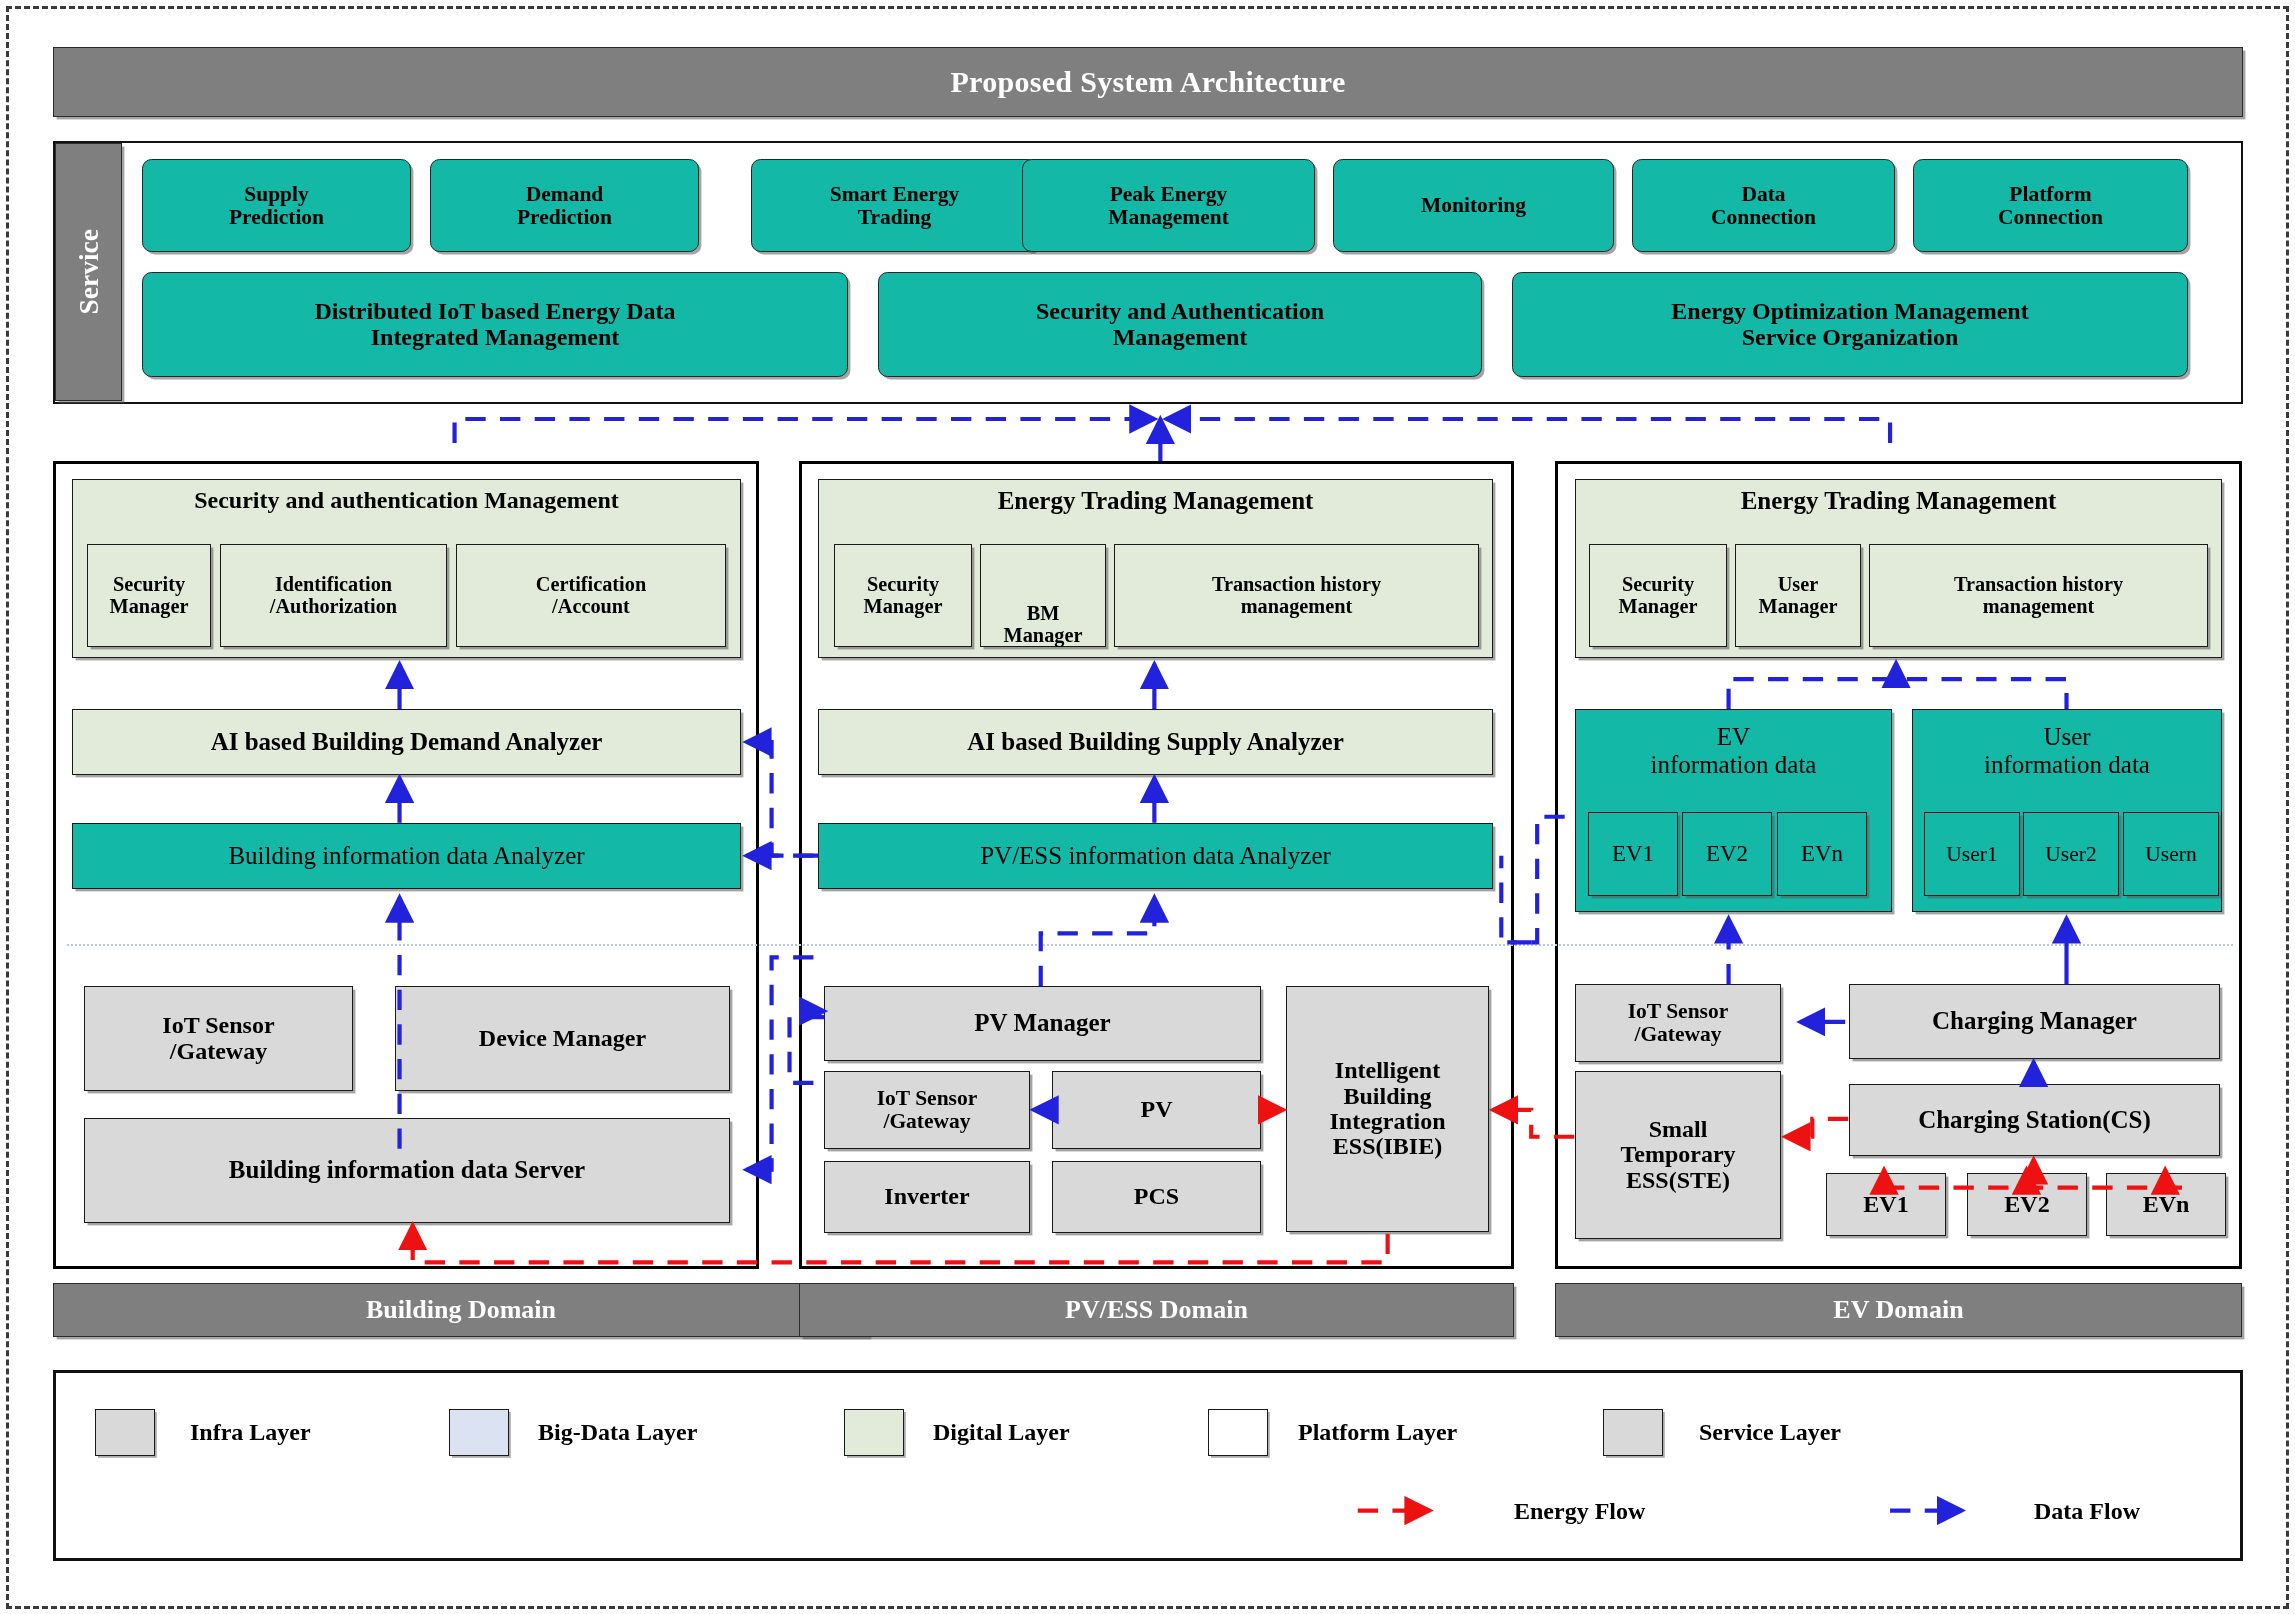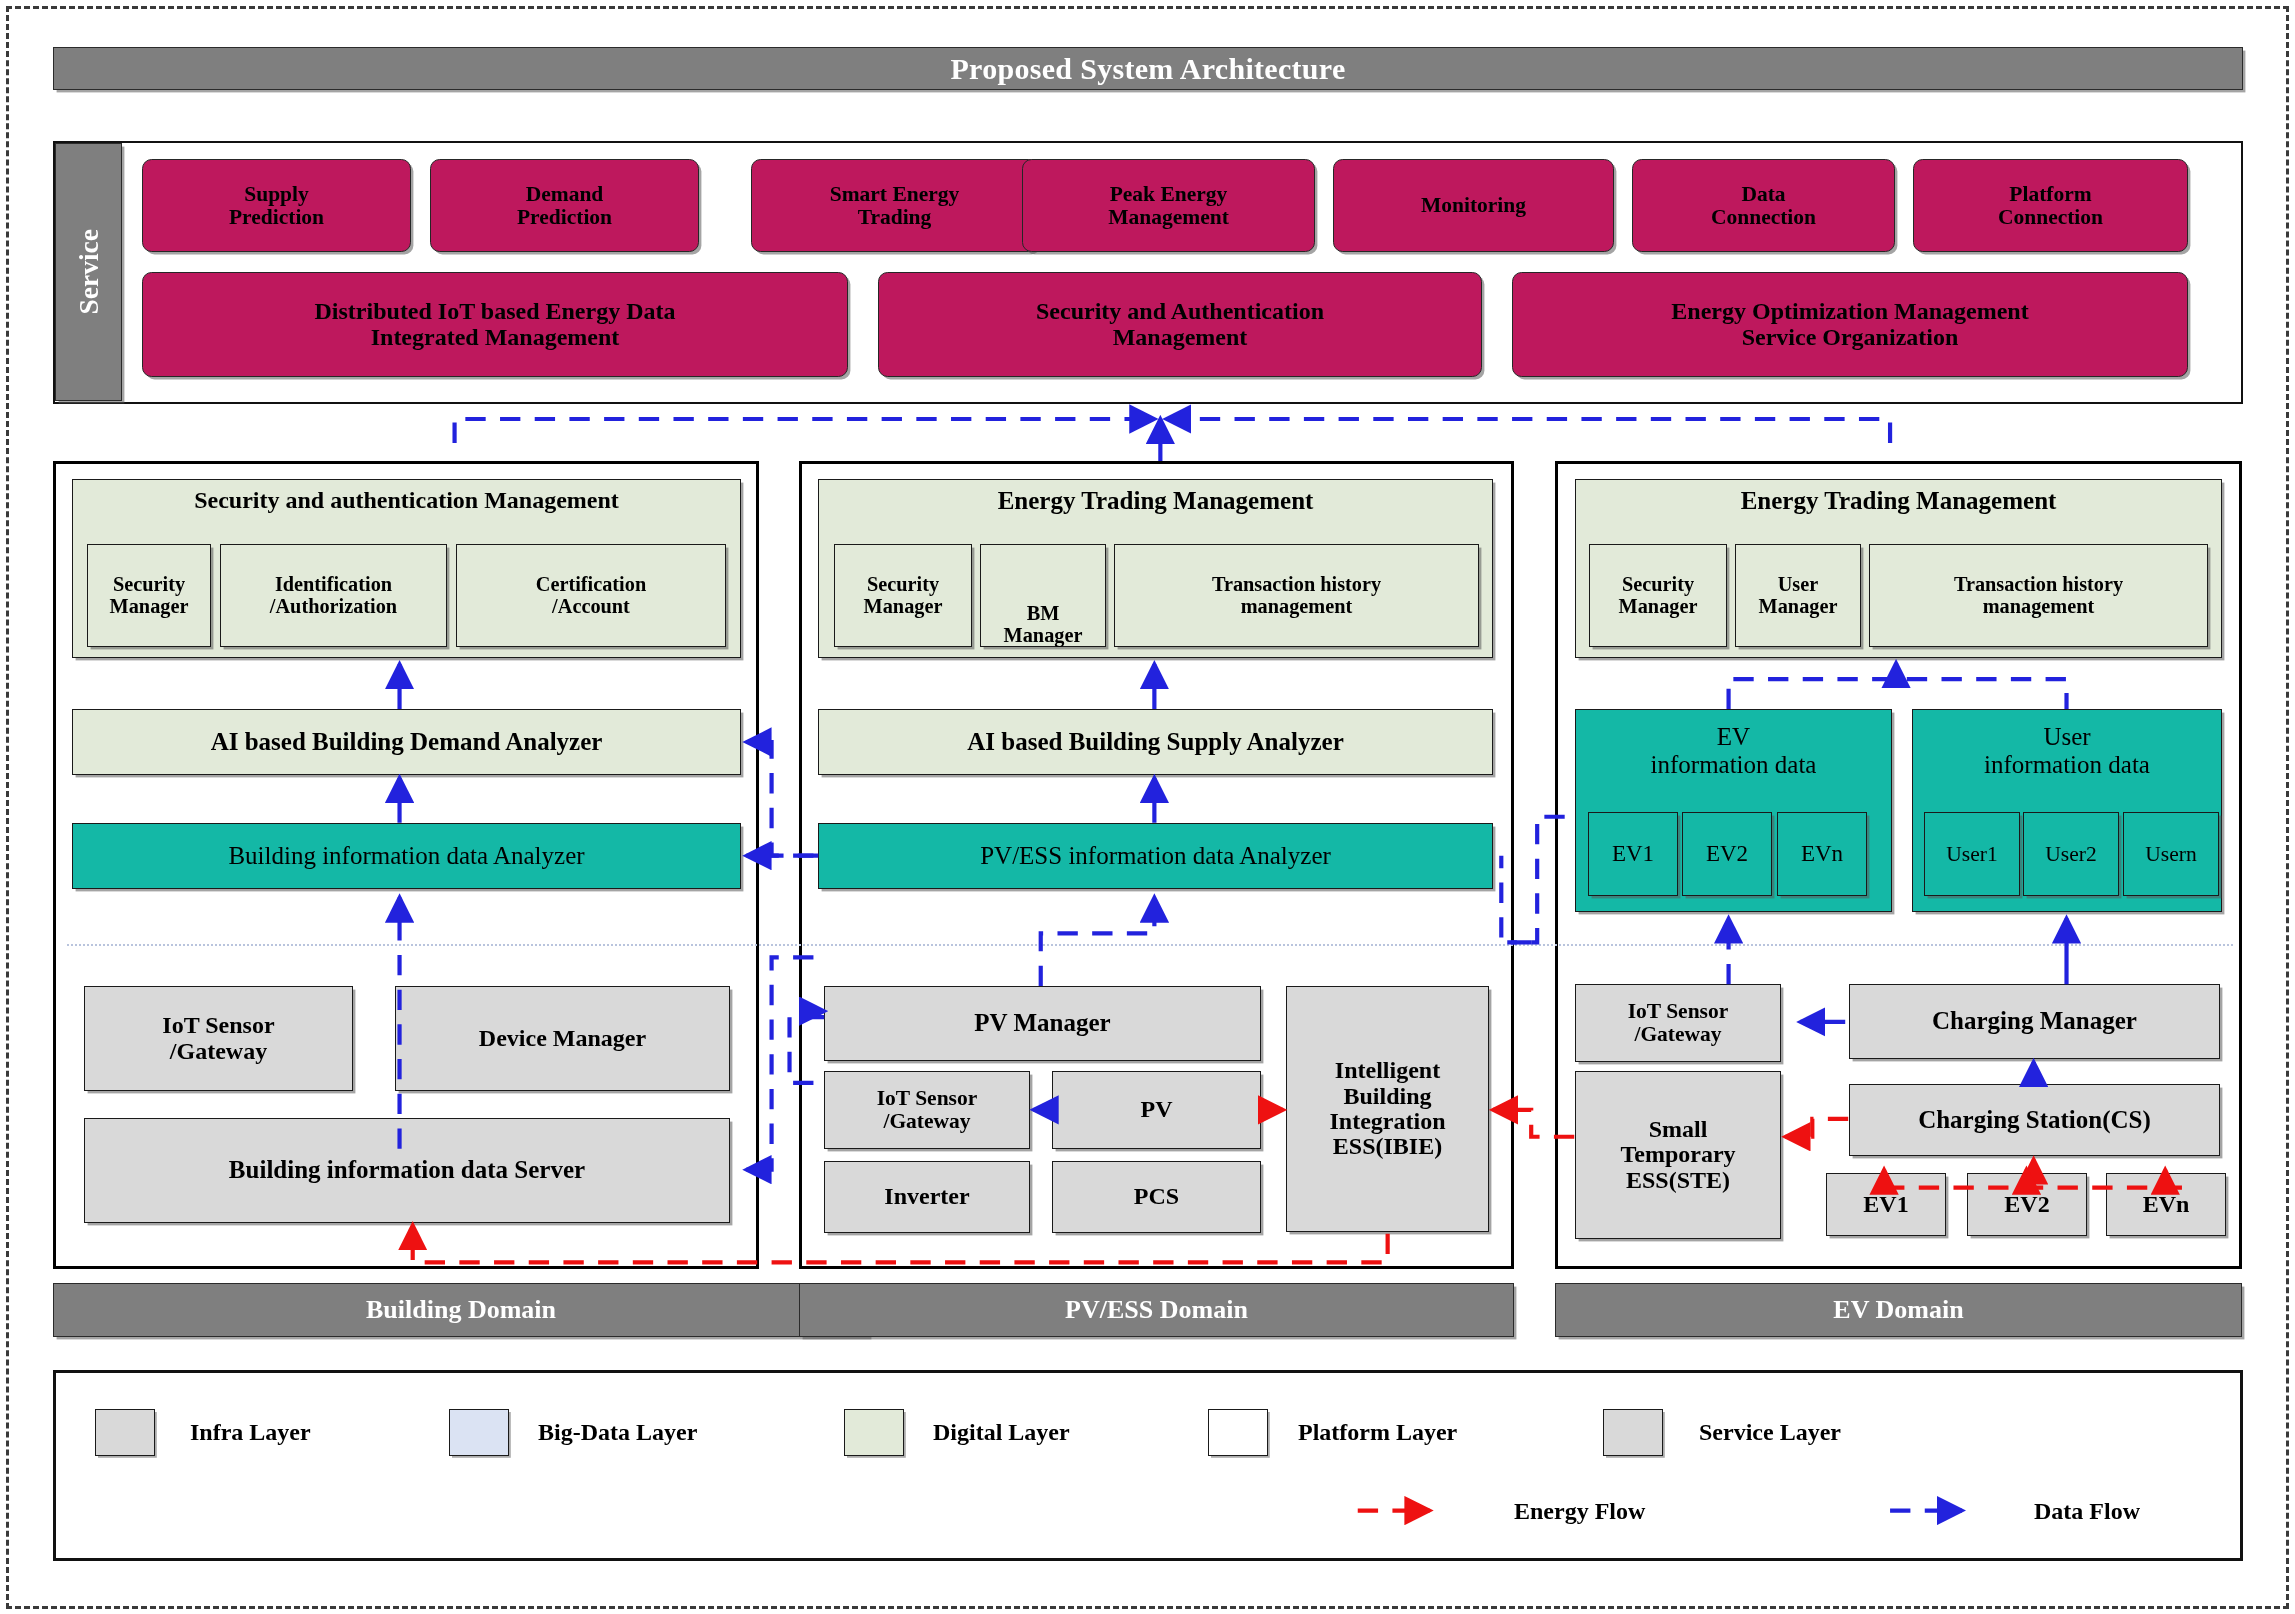"Proposed System Architecture" #title { height: 43px -> 70px }
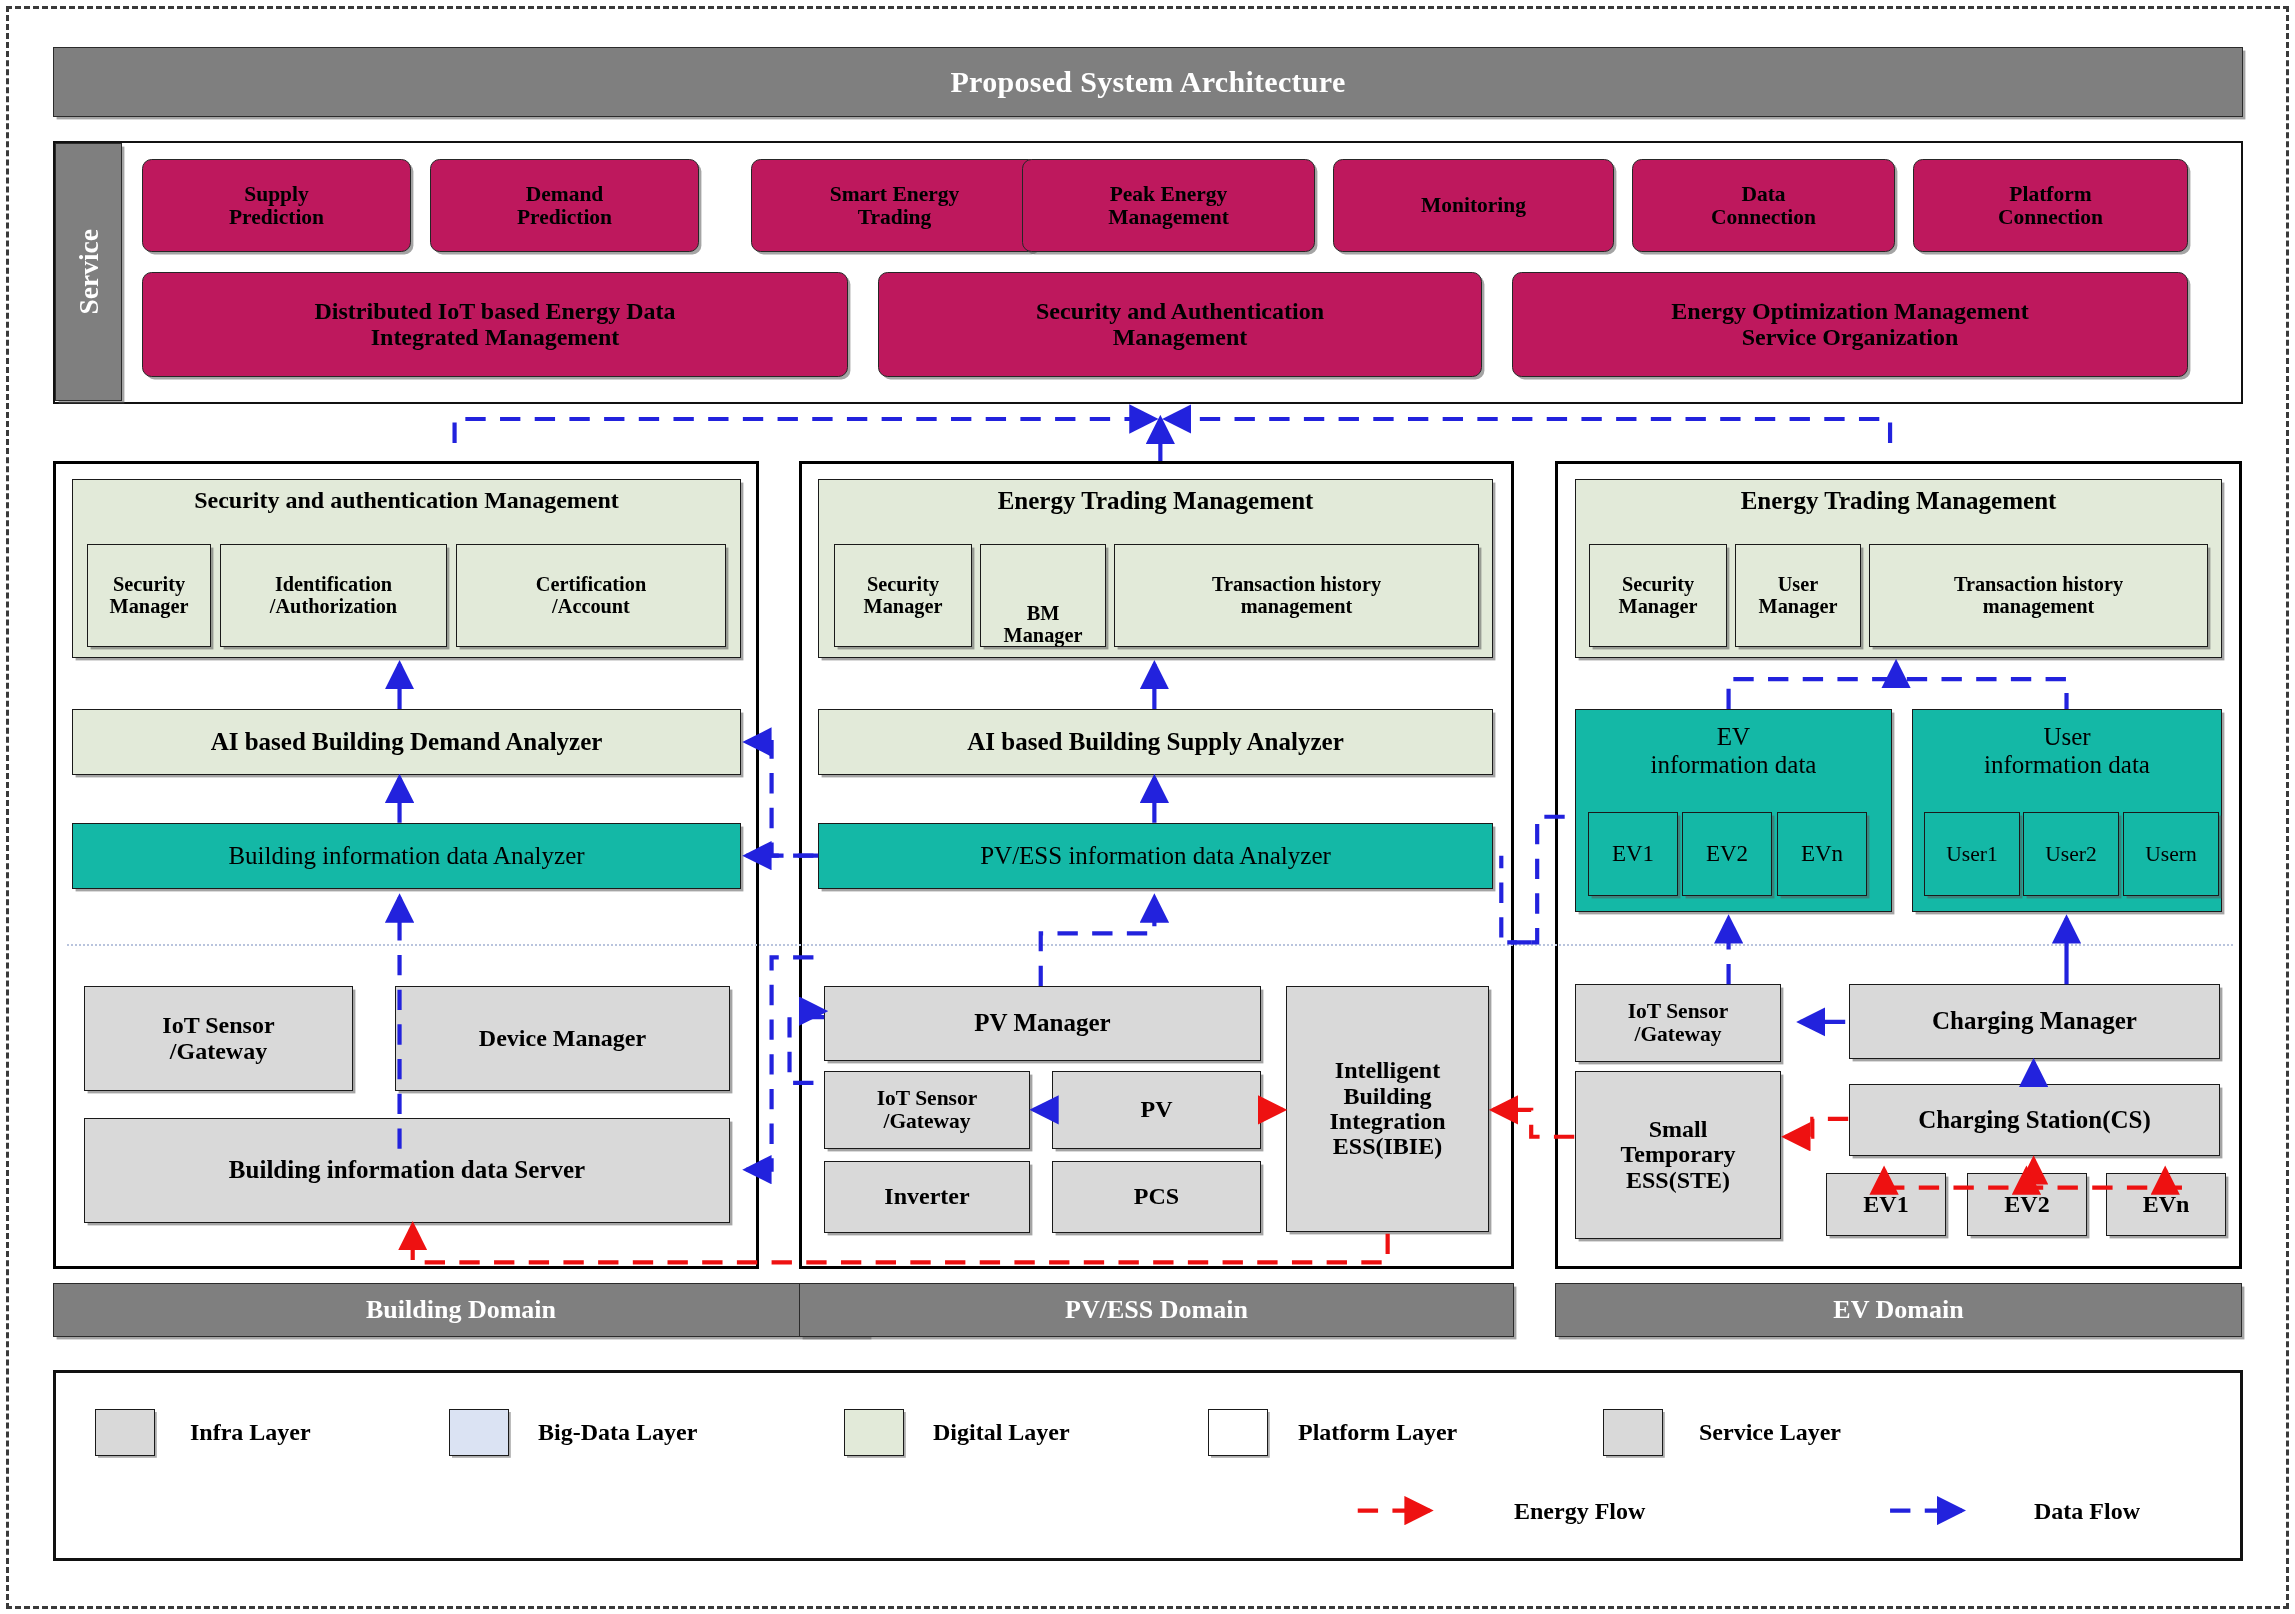"Supply" .service-box { background: #be185d -> #14b8a6 }
